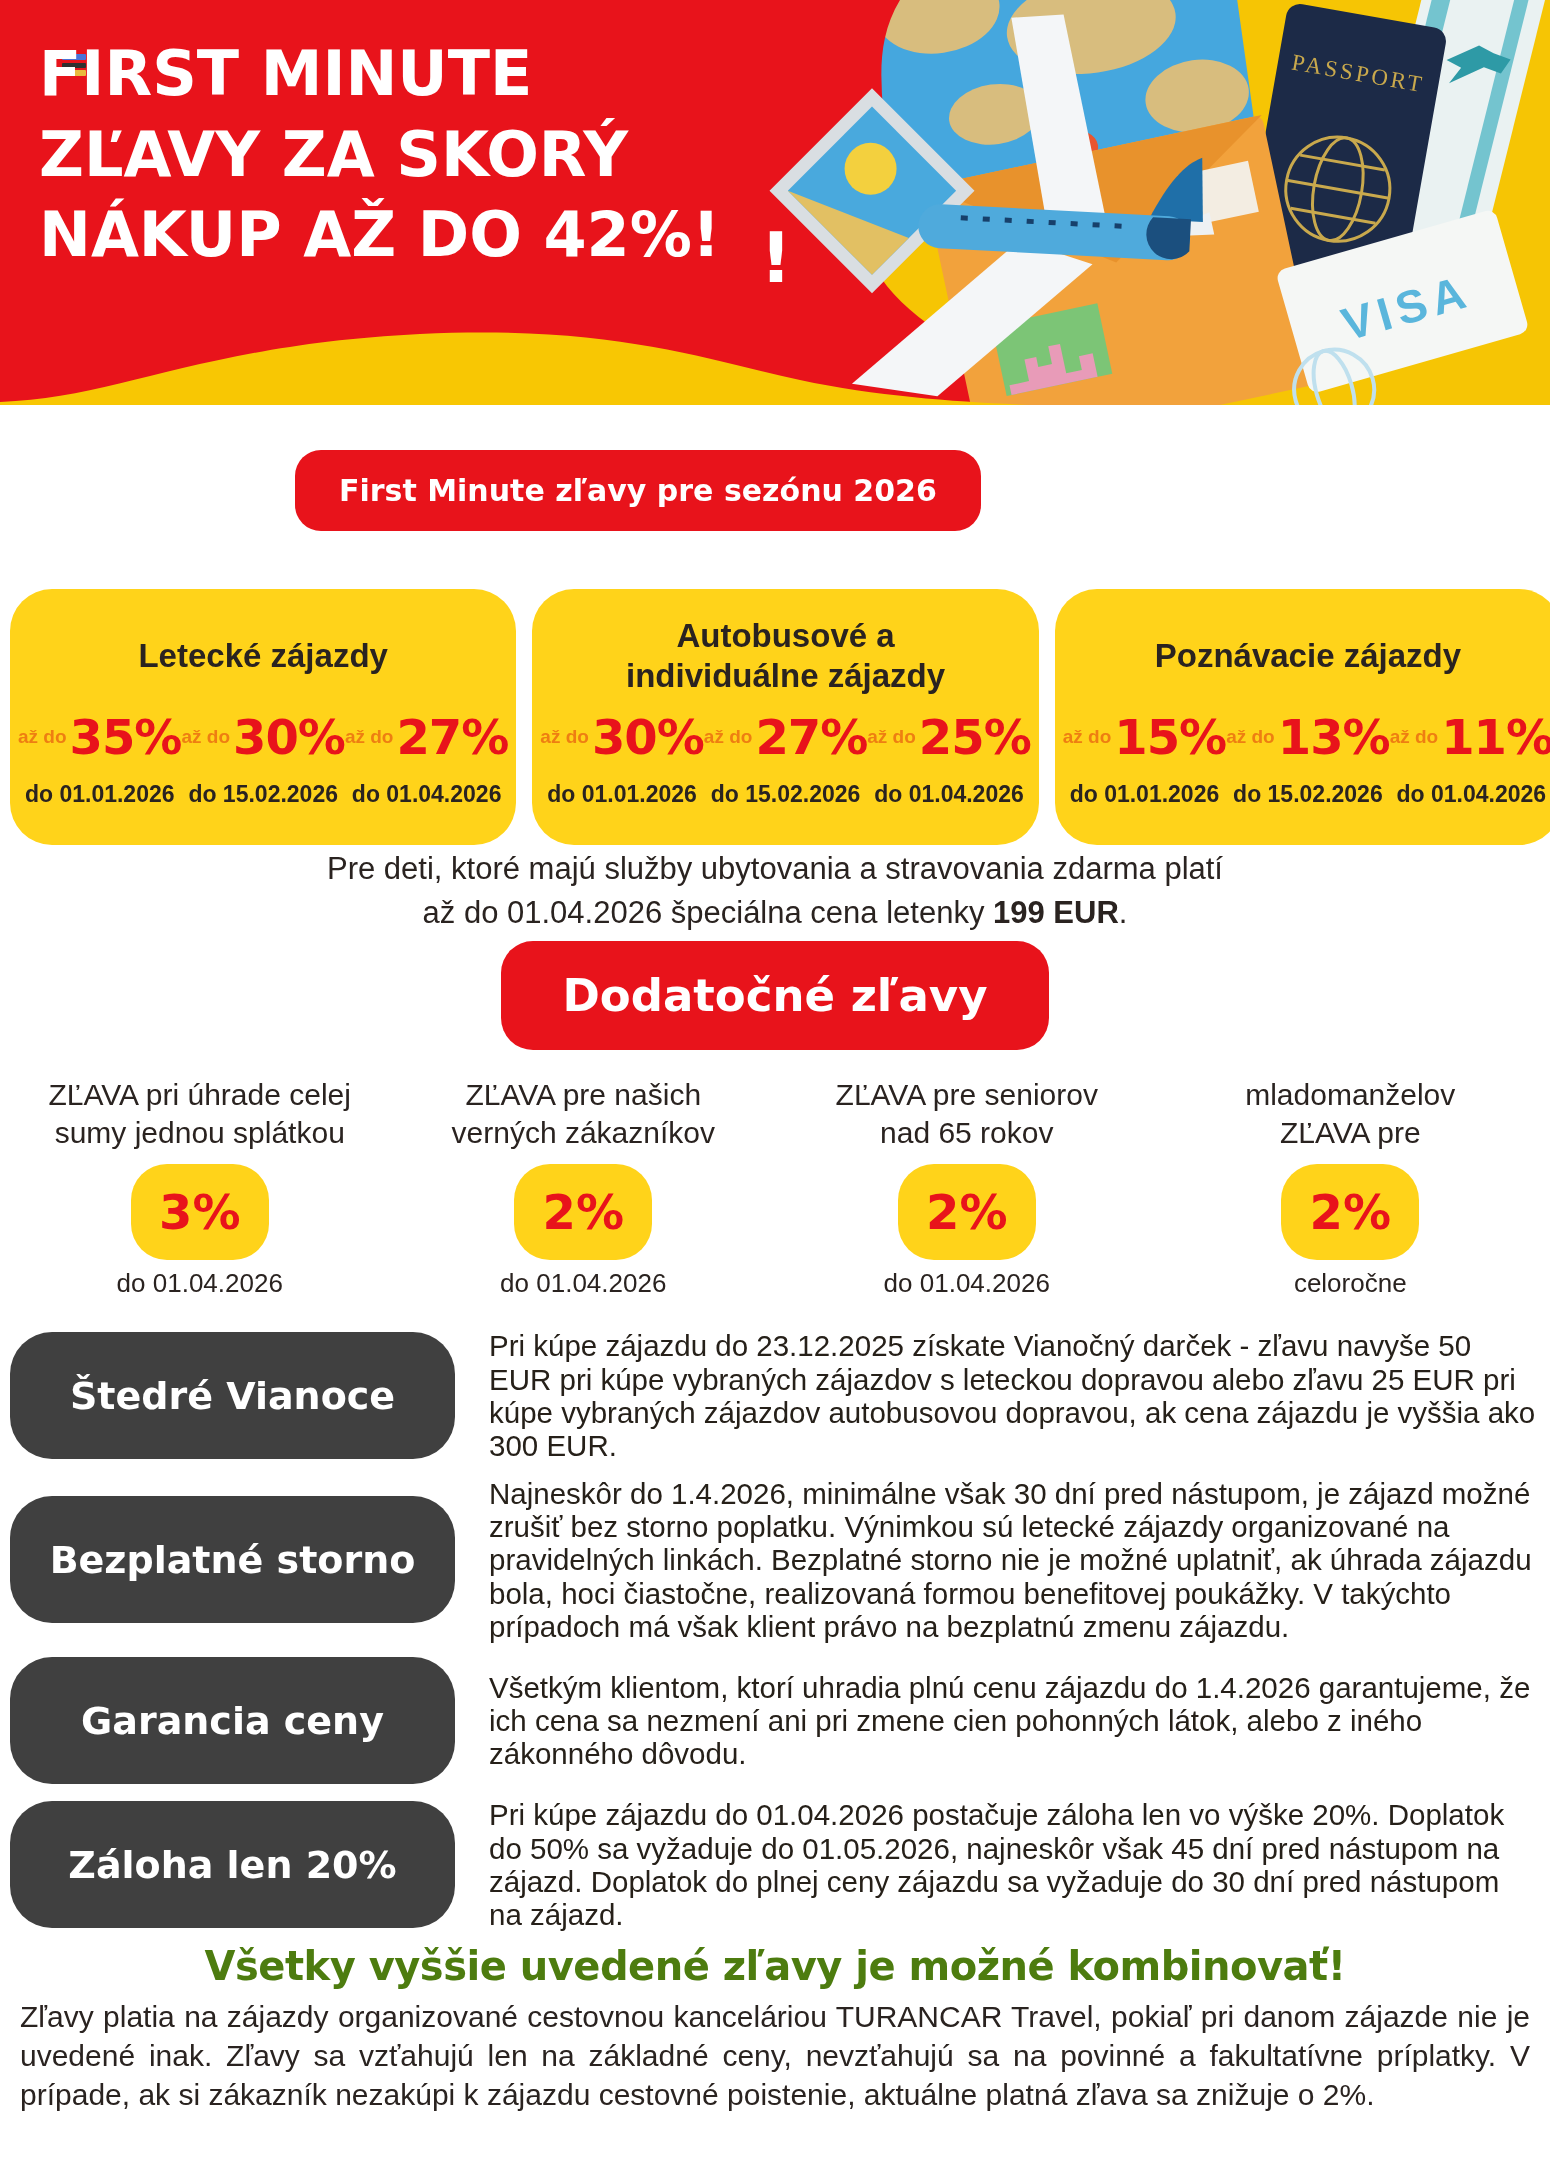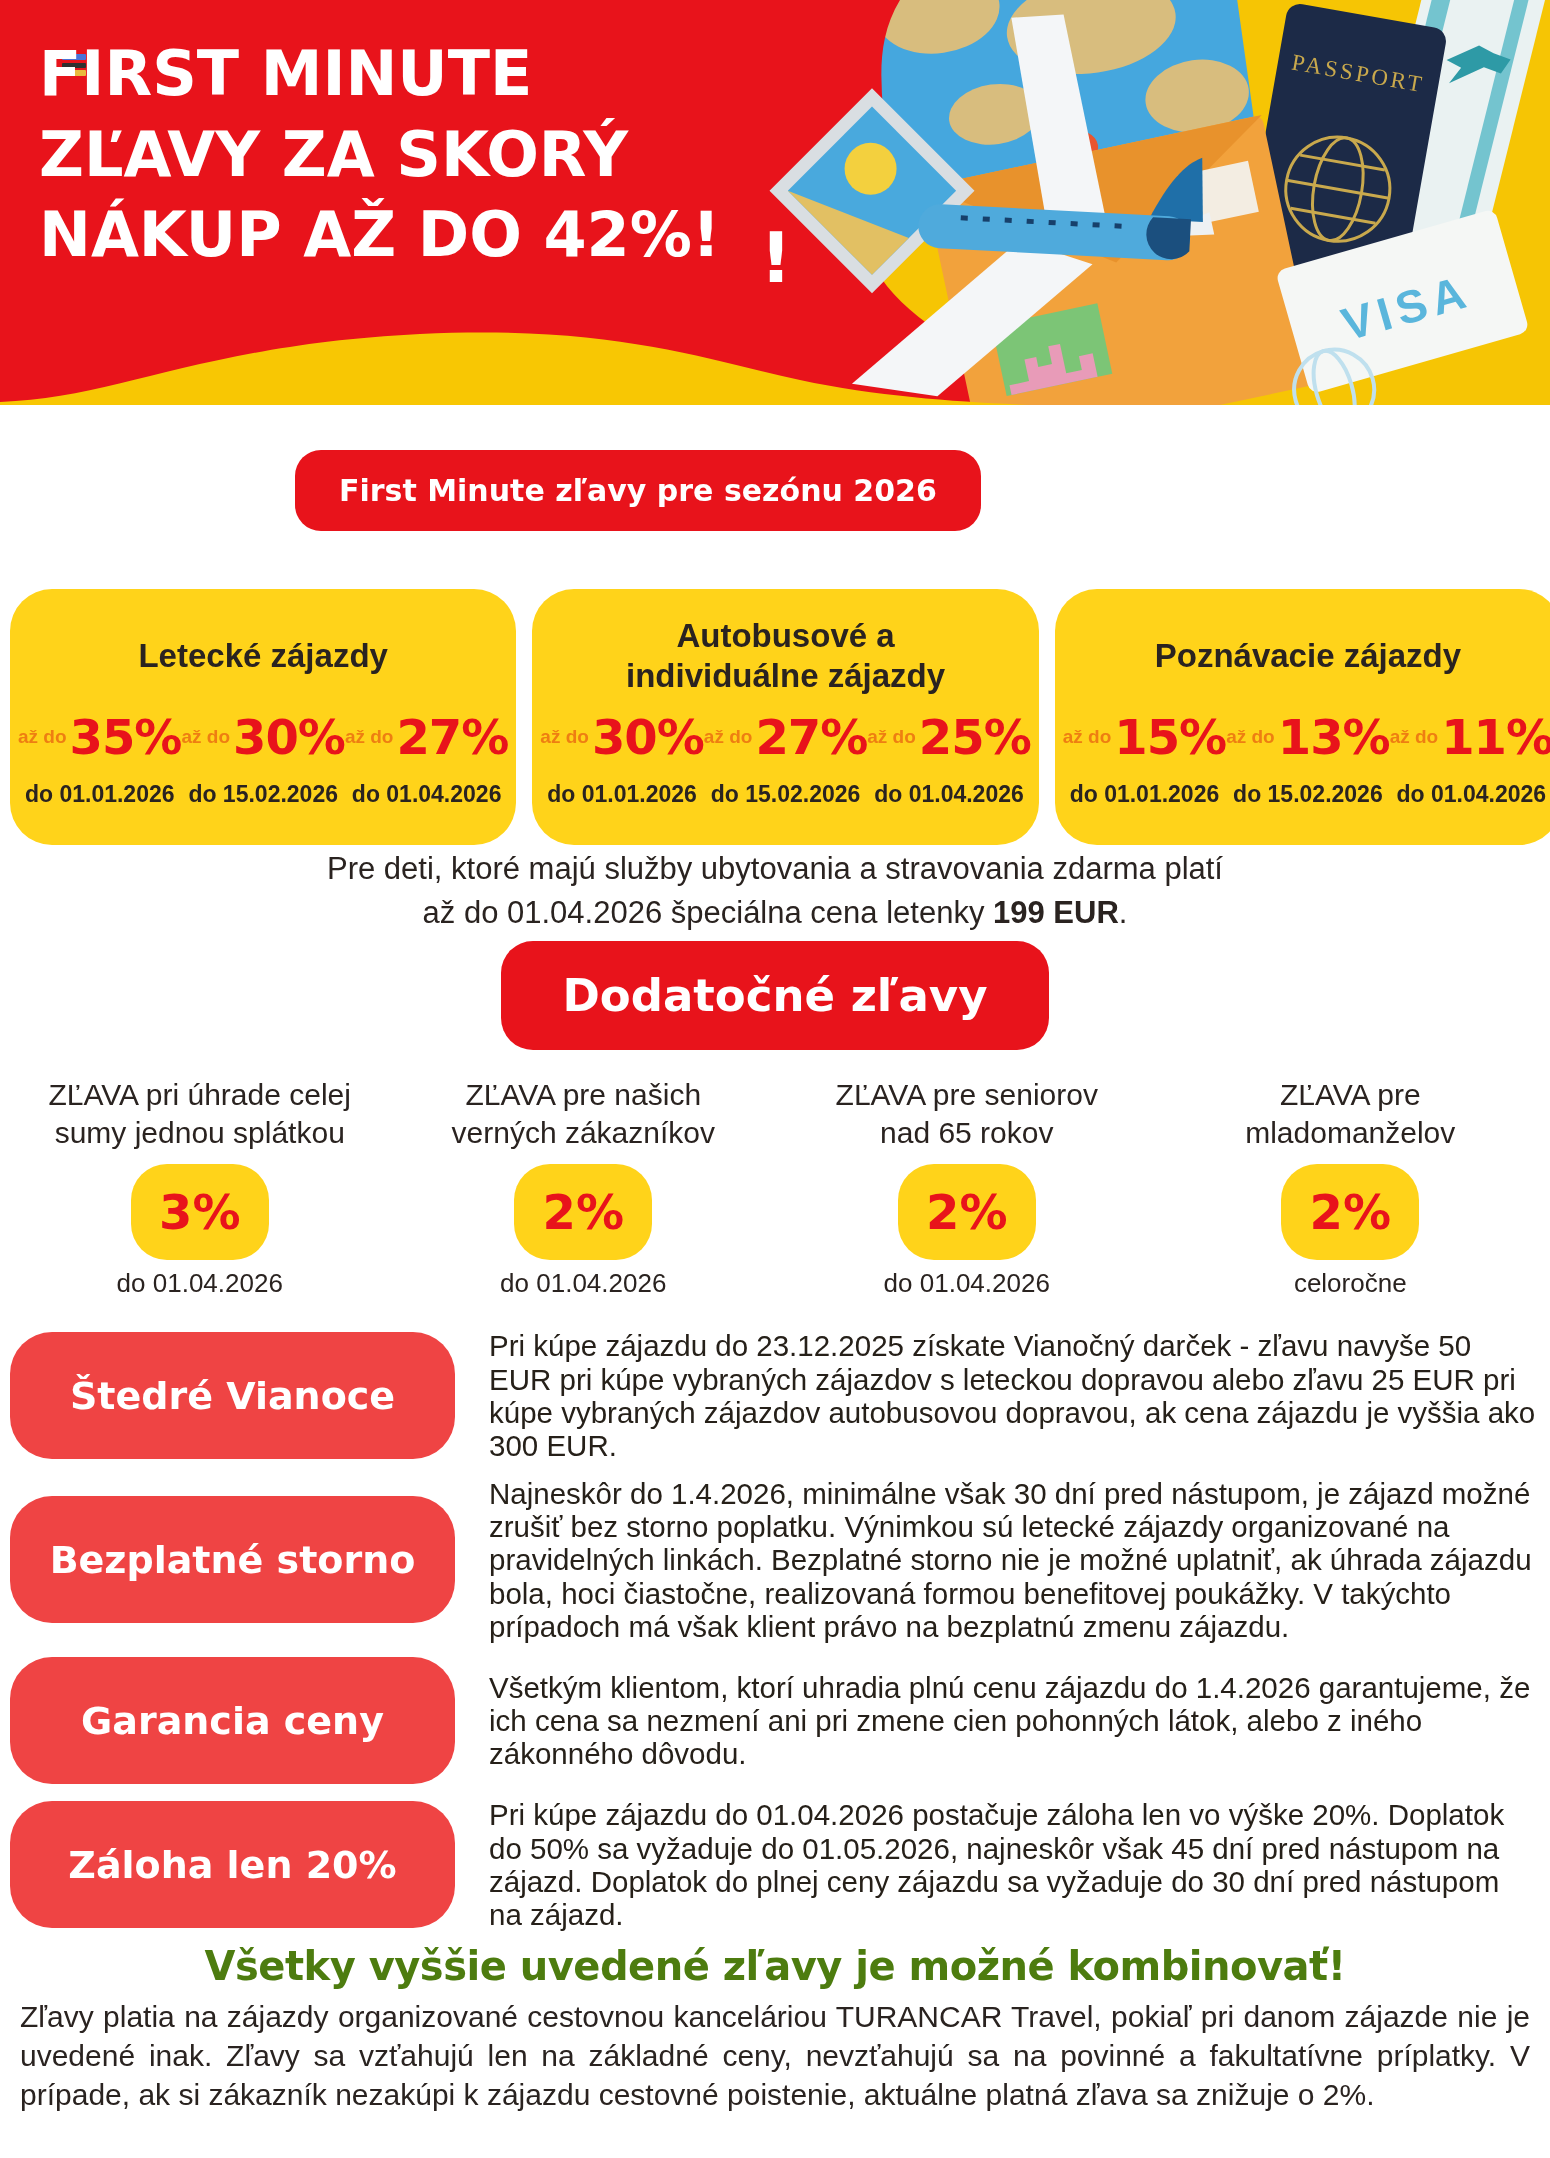"ZĽAVA pre" div { order: before "mladomanželov" -> after "mladomanželov" }
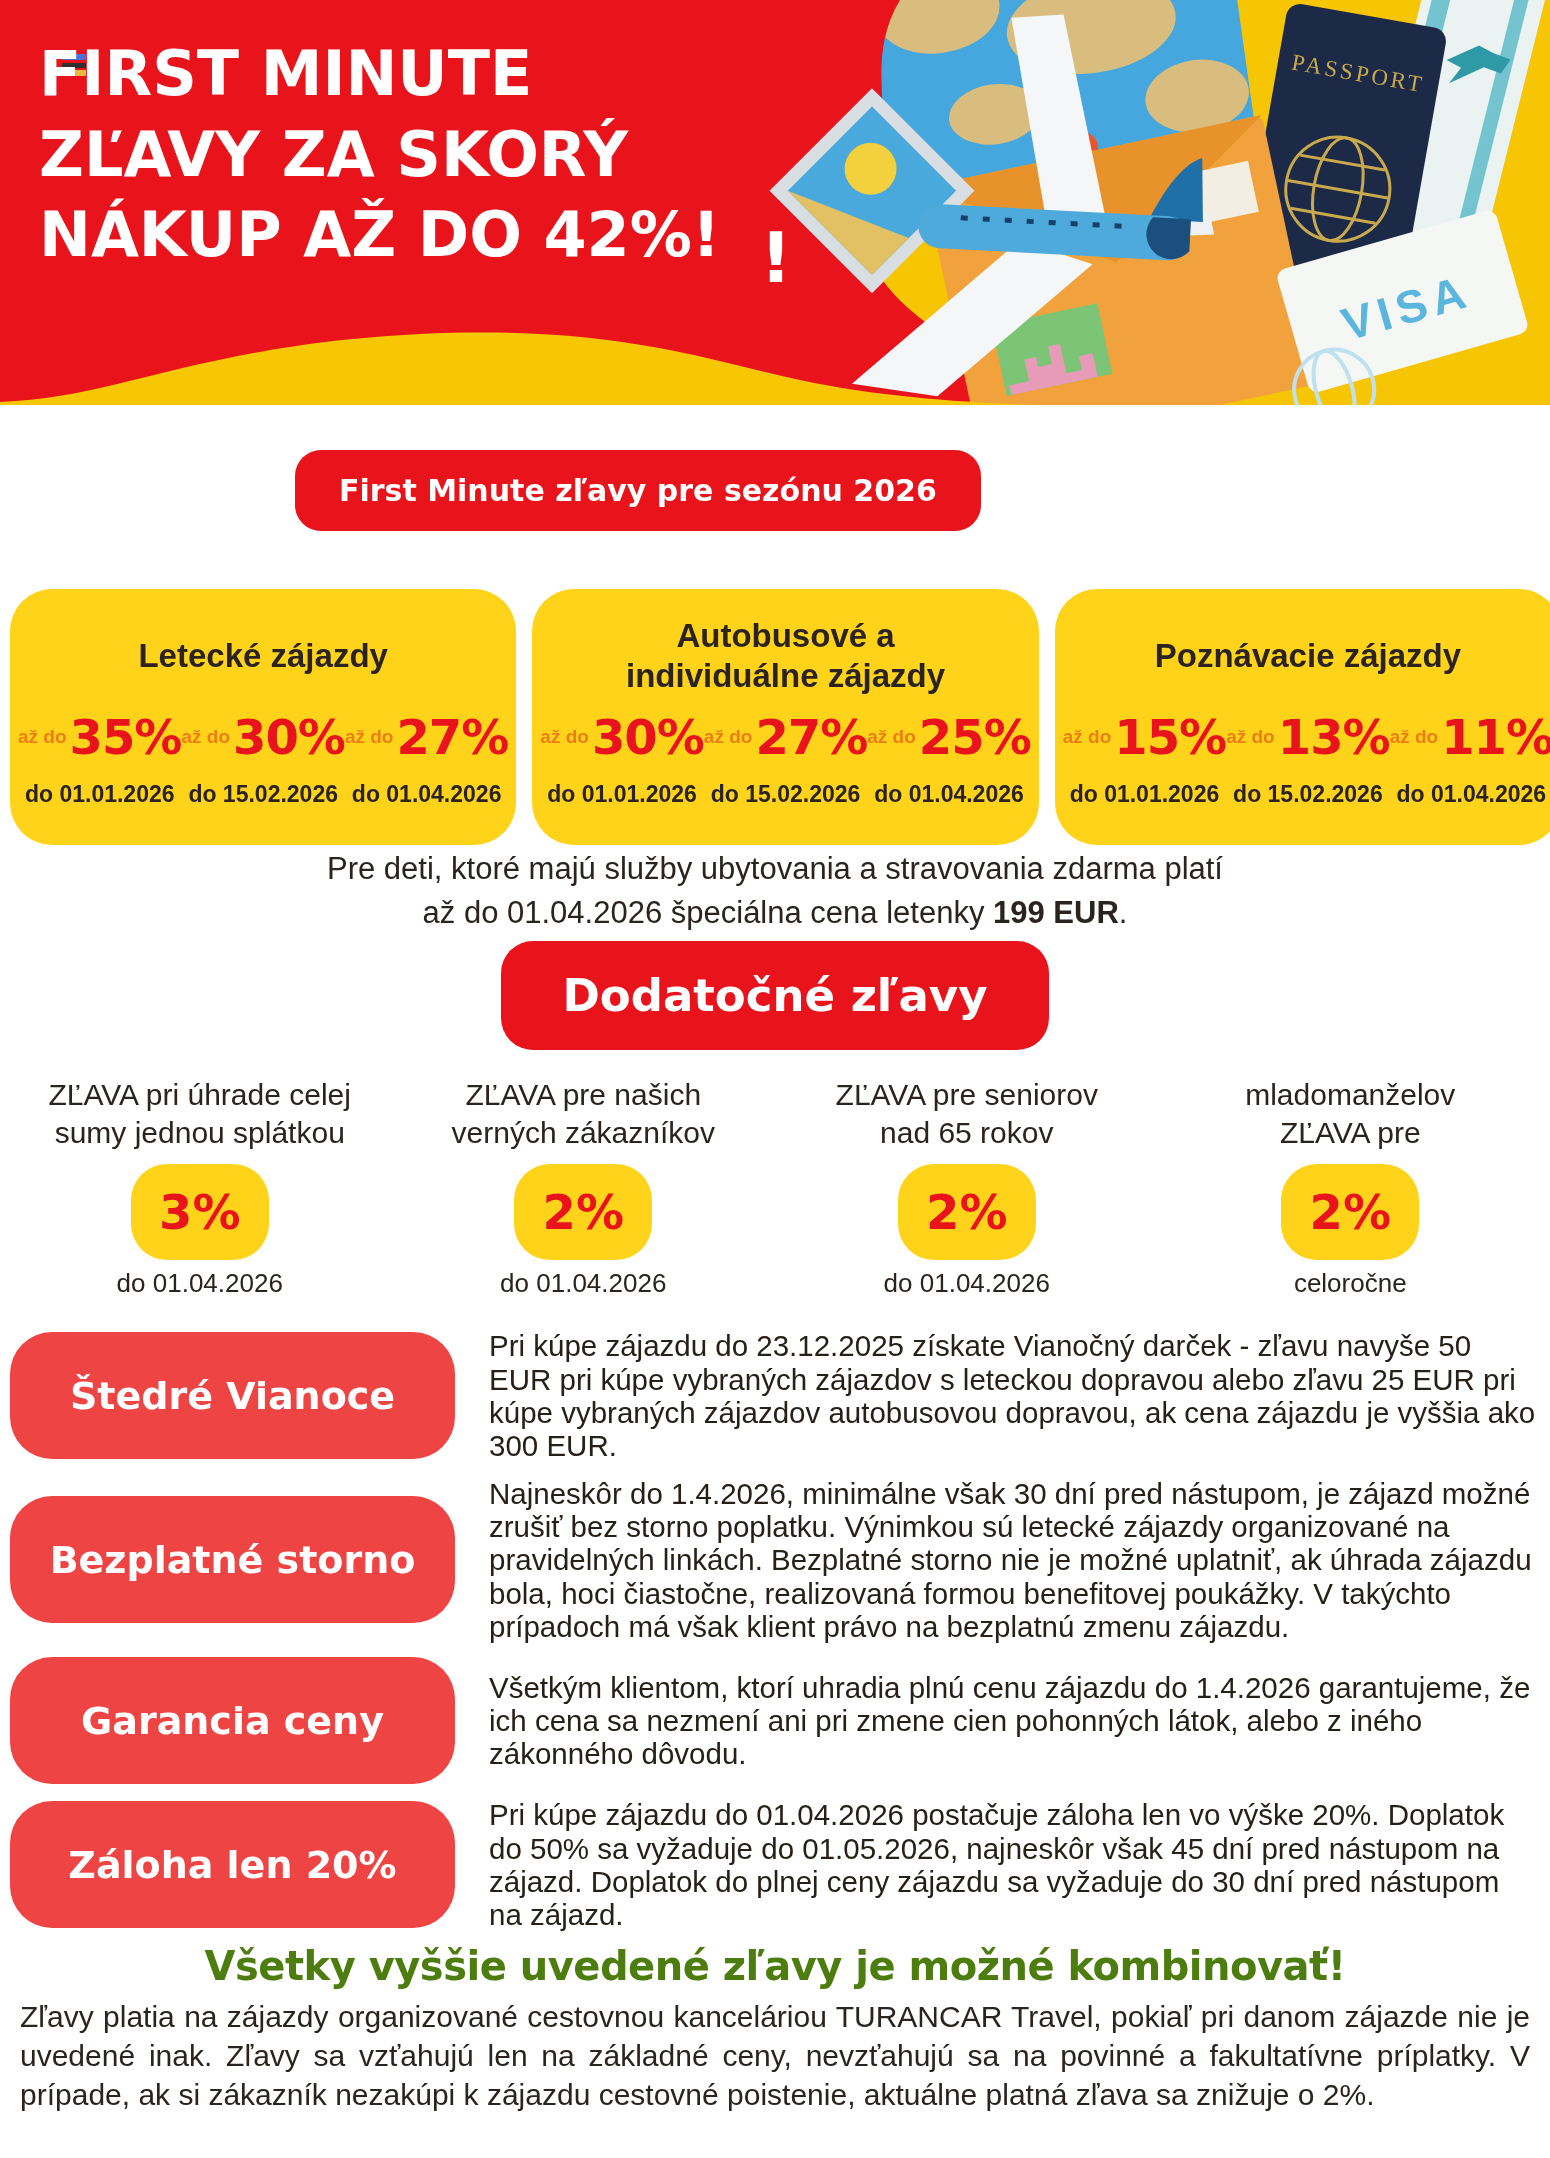"Štedré Vianoce" .benefit-button { background: #ef4444 -> #404040 }
